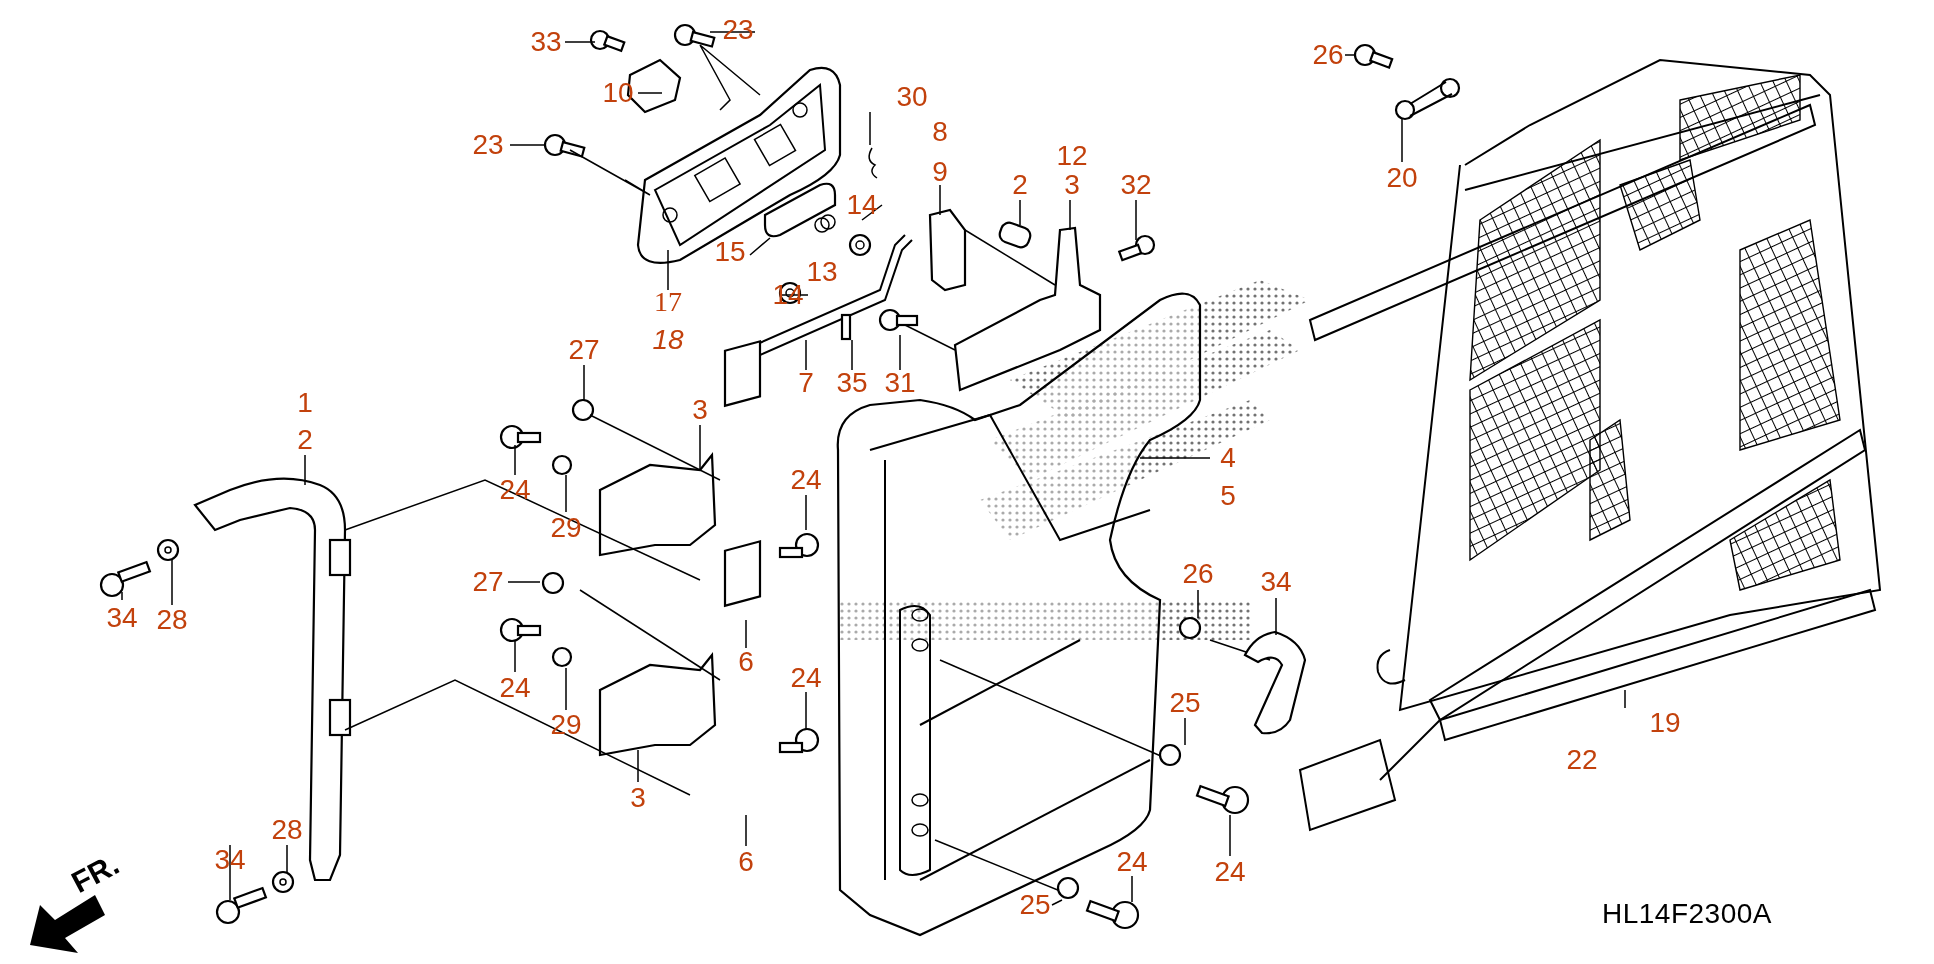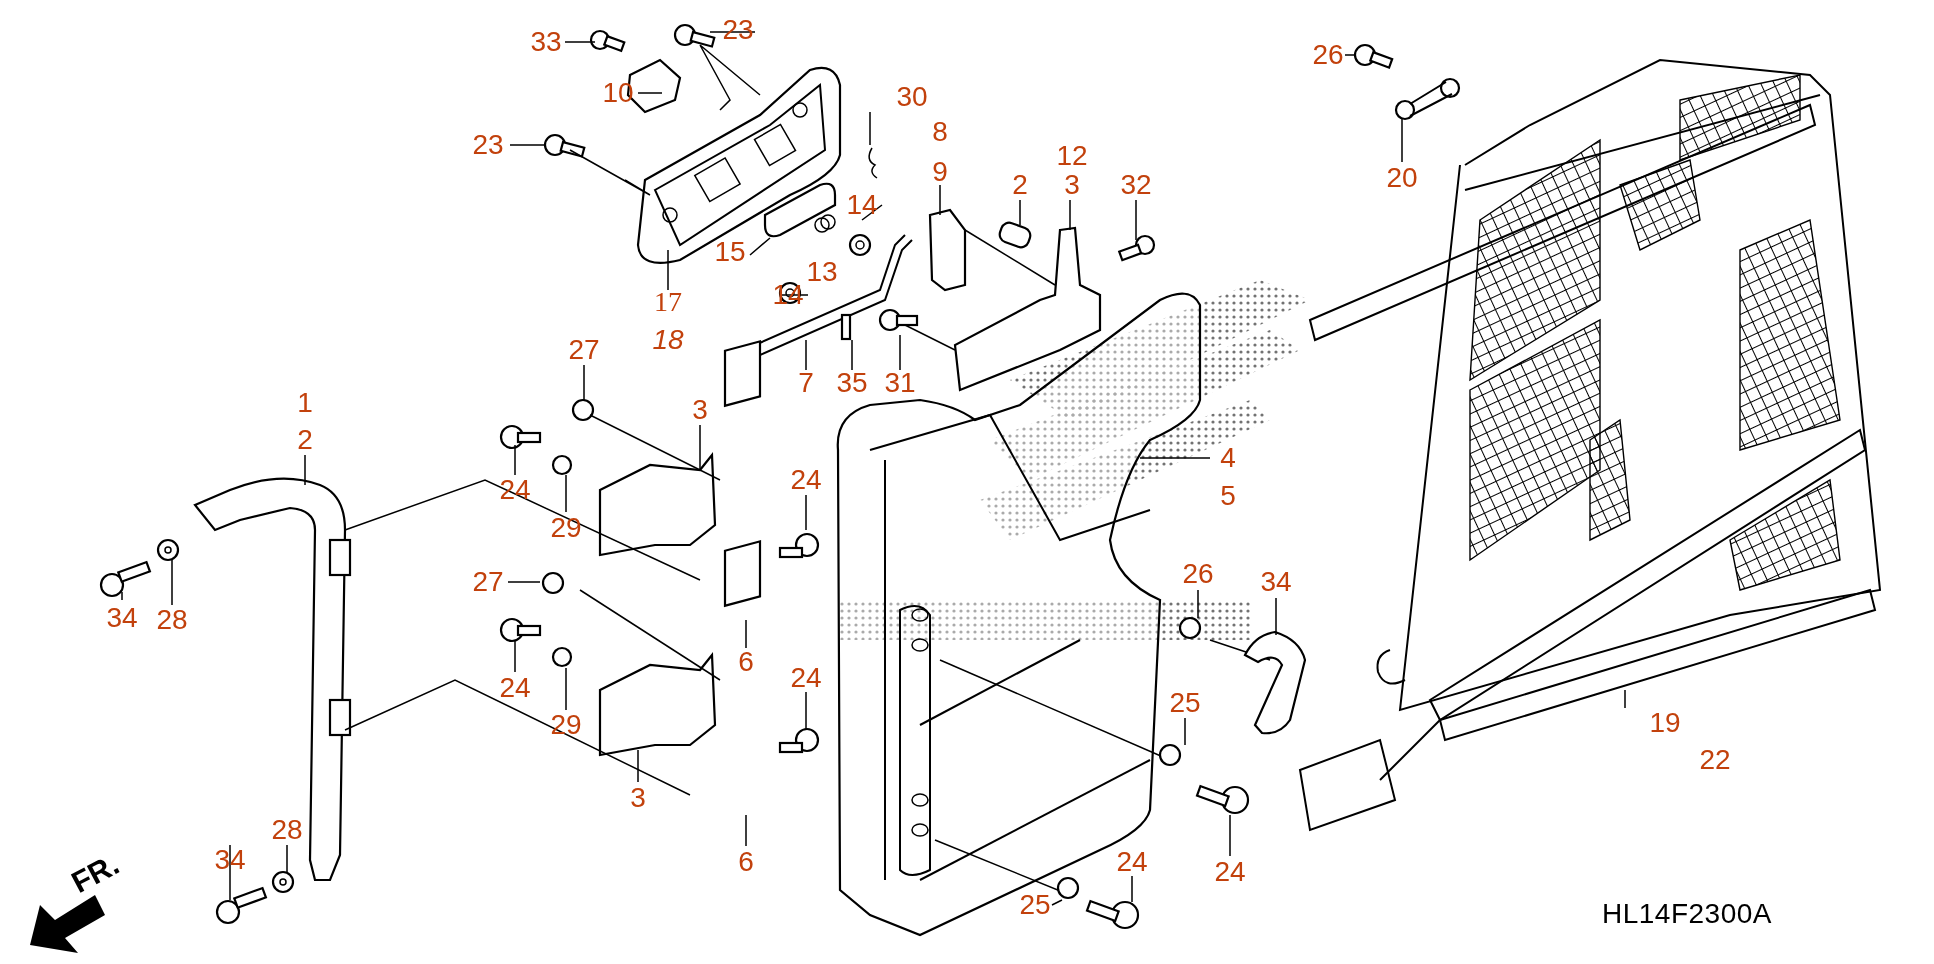"22" div.callout { left: 1715px -> 1582px }
